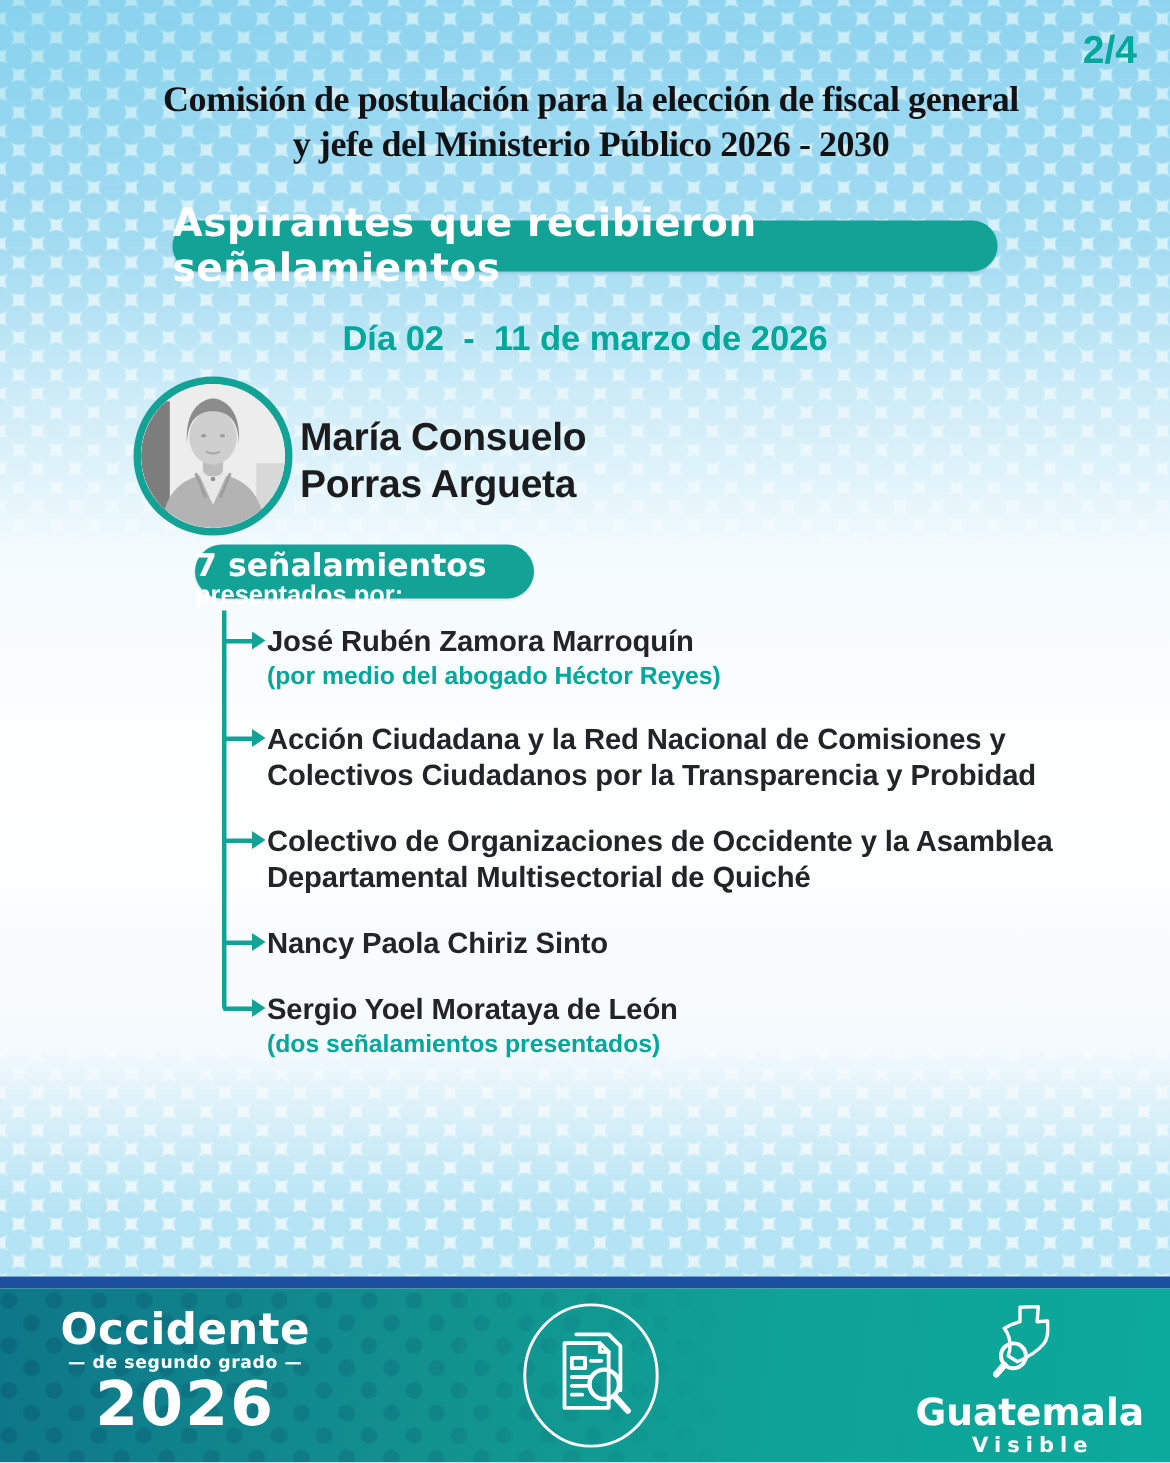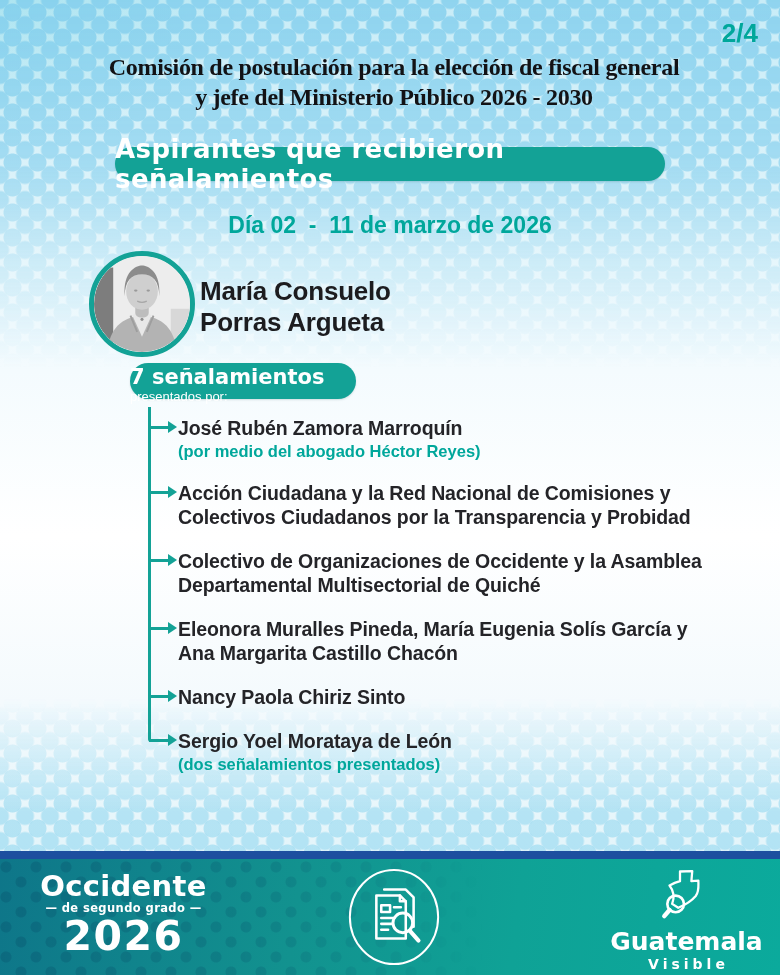"presentados por:" .count-sub { font-size: 13px -> 17px; font-weight: 400 -> 700 }
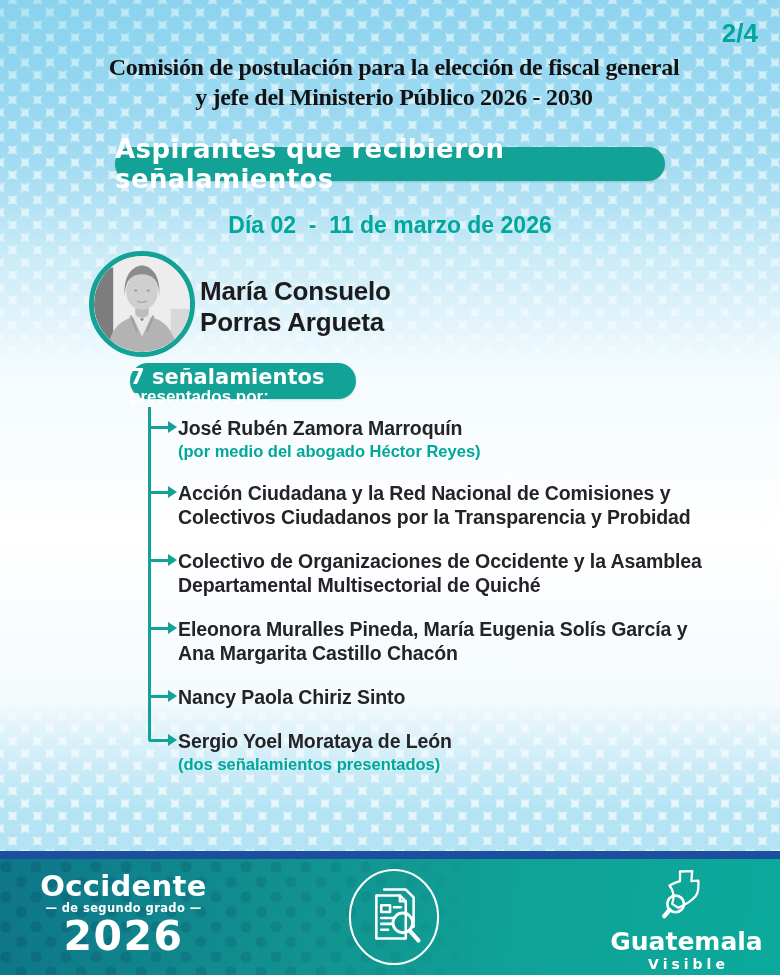"Eleonora Muralles Pineda, María Eugenia" div.tree-item { html: <div> <span></span> <div>Eleonora Muralles Pineda, María Eugenia Solís García y Ana Margarita Castillo Chacón</div> </div> -> none }
